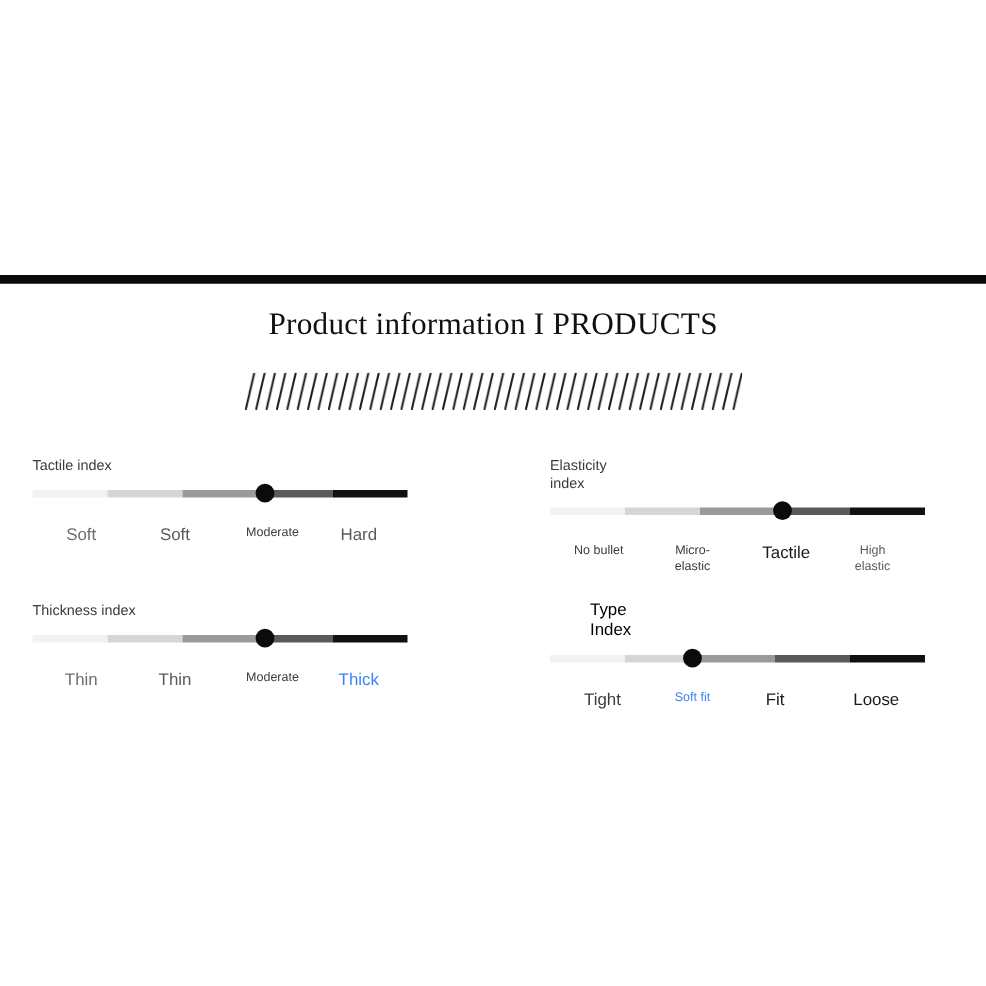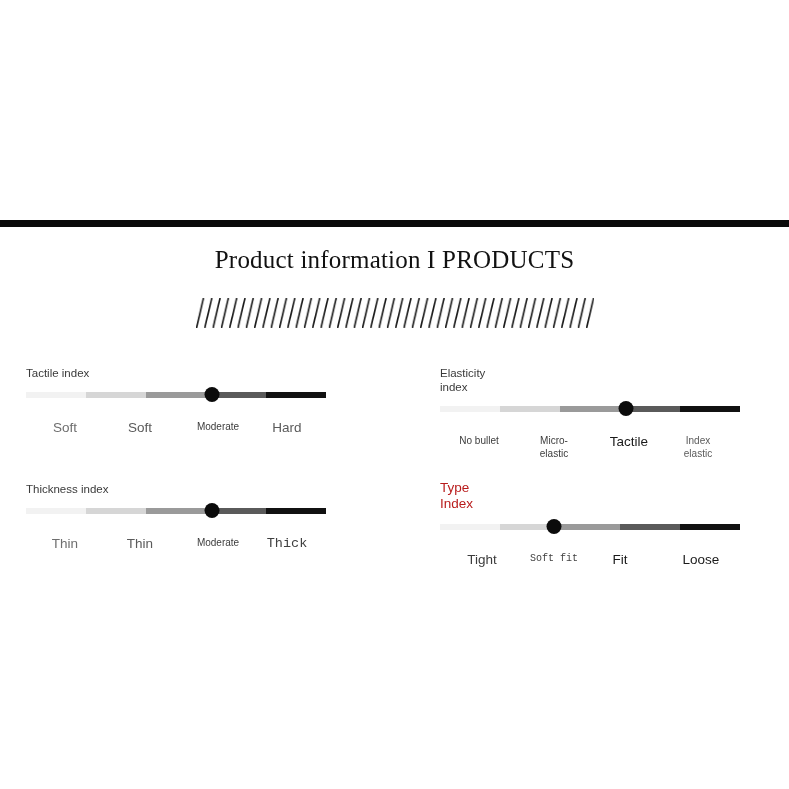"Index elastic" div.tick { text: Index -> High }
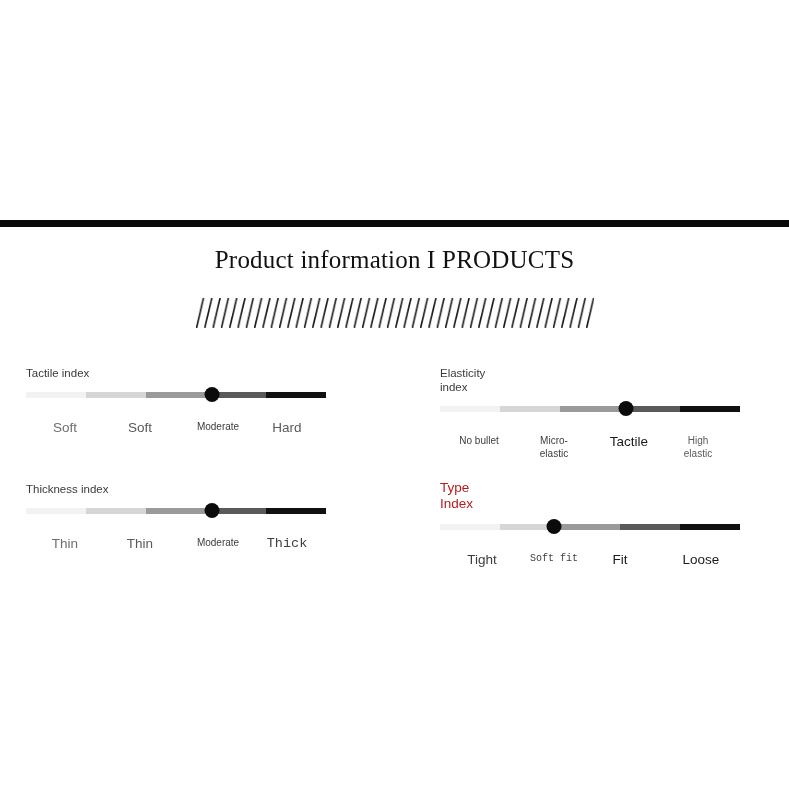"Type" .block .label.big { color: #b91c1c -> #000000; margin-left: none -> 32px }
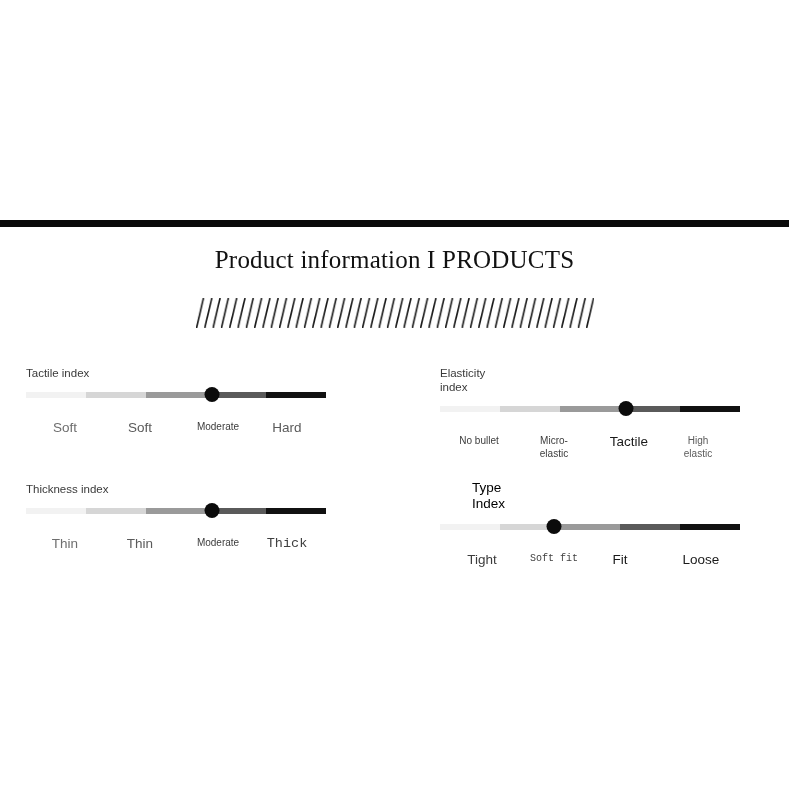"Thick" .gmuted { color: #404040 -> #3b82f6; font-family: Liberation Mono, monospace -> none }
